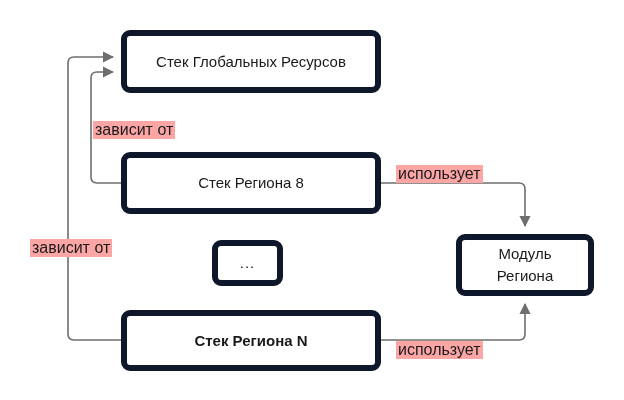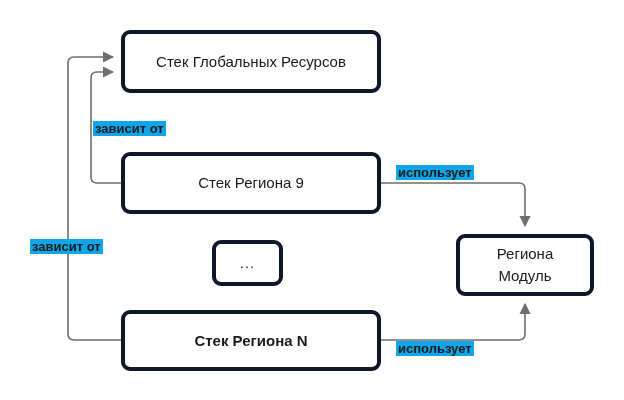"Стек Глобальных Ресурсов" .node { border: 4px solid #0f172a -> 6px solid #0f172a }
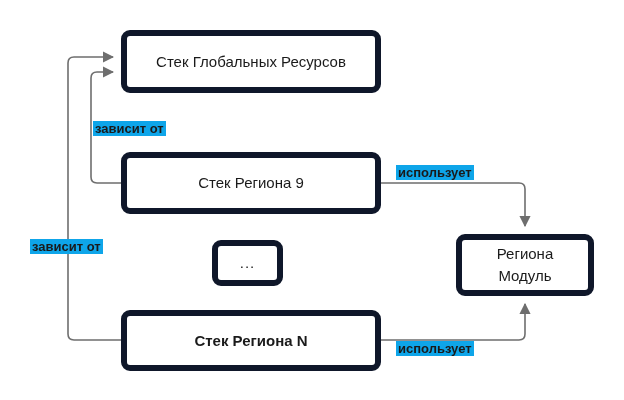"зависит от" .edge-label { background: #0ea5e9 -> #fca5a5; font-size: 13px -> 16px; font-weight: bold -> normal }
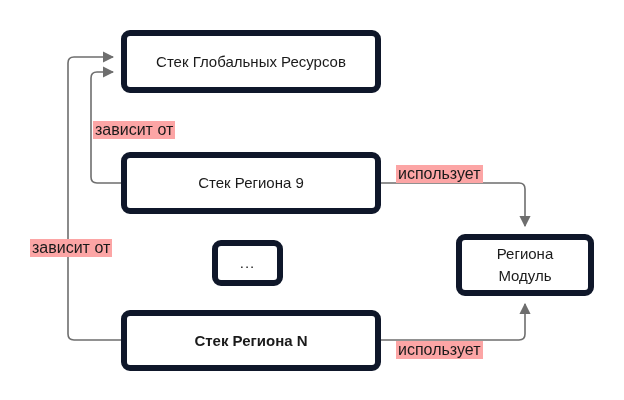"Стек Региона 9" span { text: 9 -> 8 }
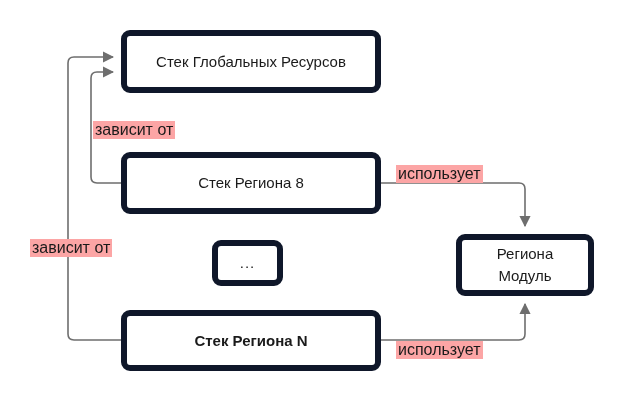"Региона" span.line { order: before "Модуль" -> after "Модуль" }
